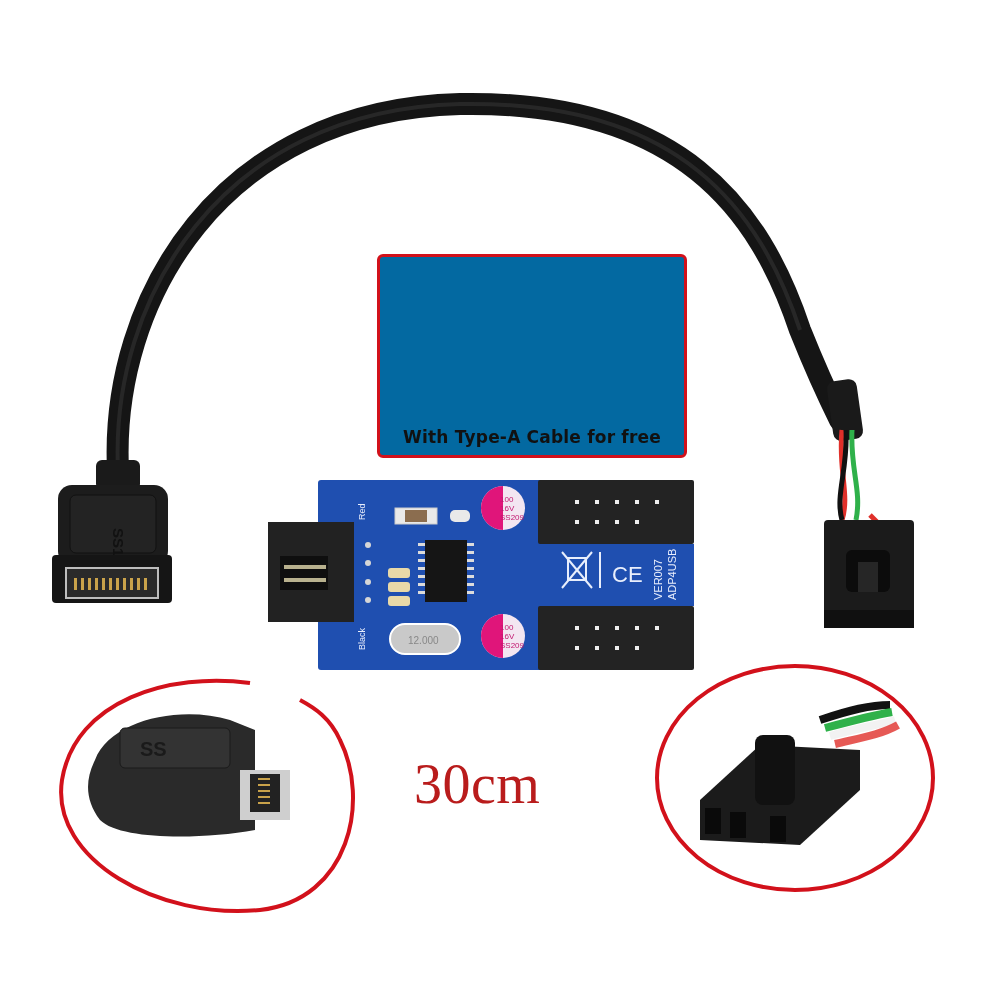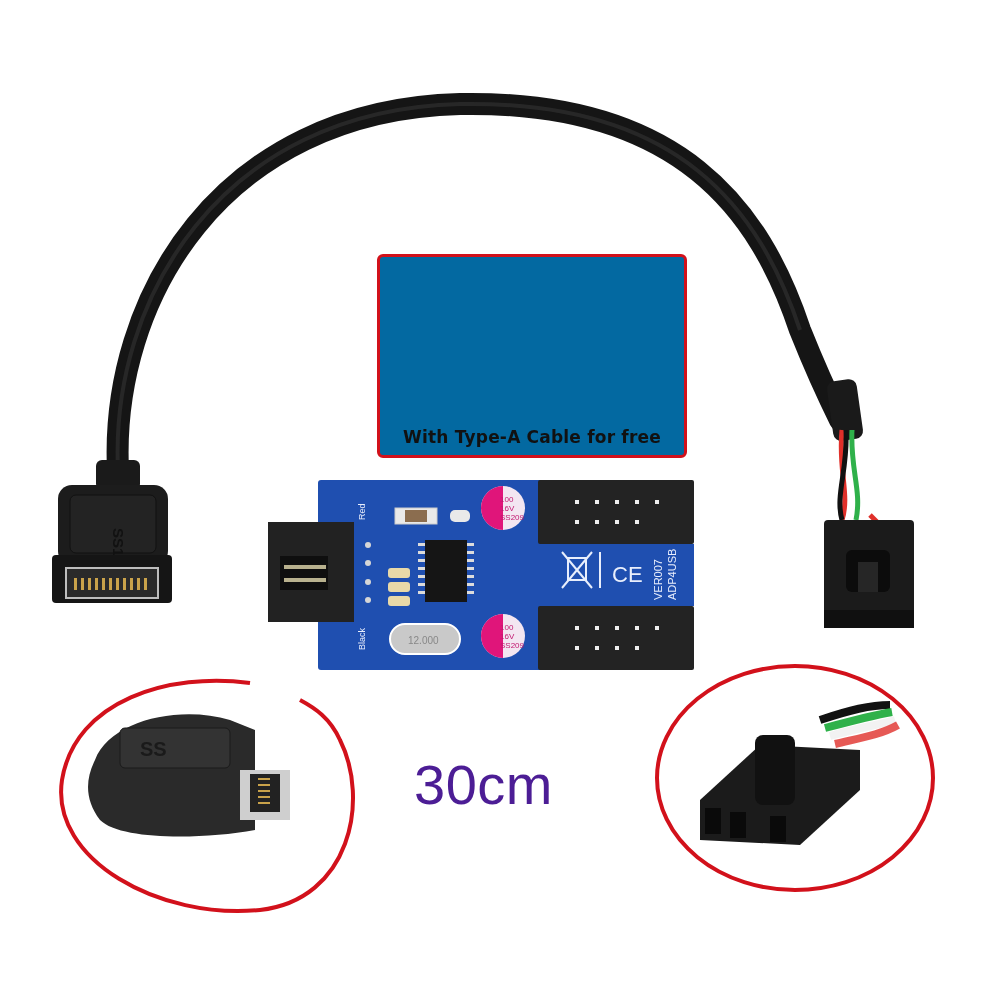"30cm" .length-label { color: #4c1d95 -> #b91c1c; font-family: Liberation Sans, sans-serif -> Liberation Serif, serif }
